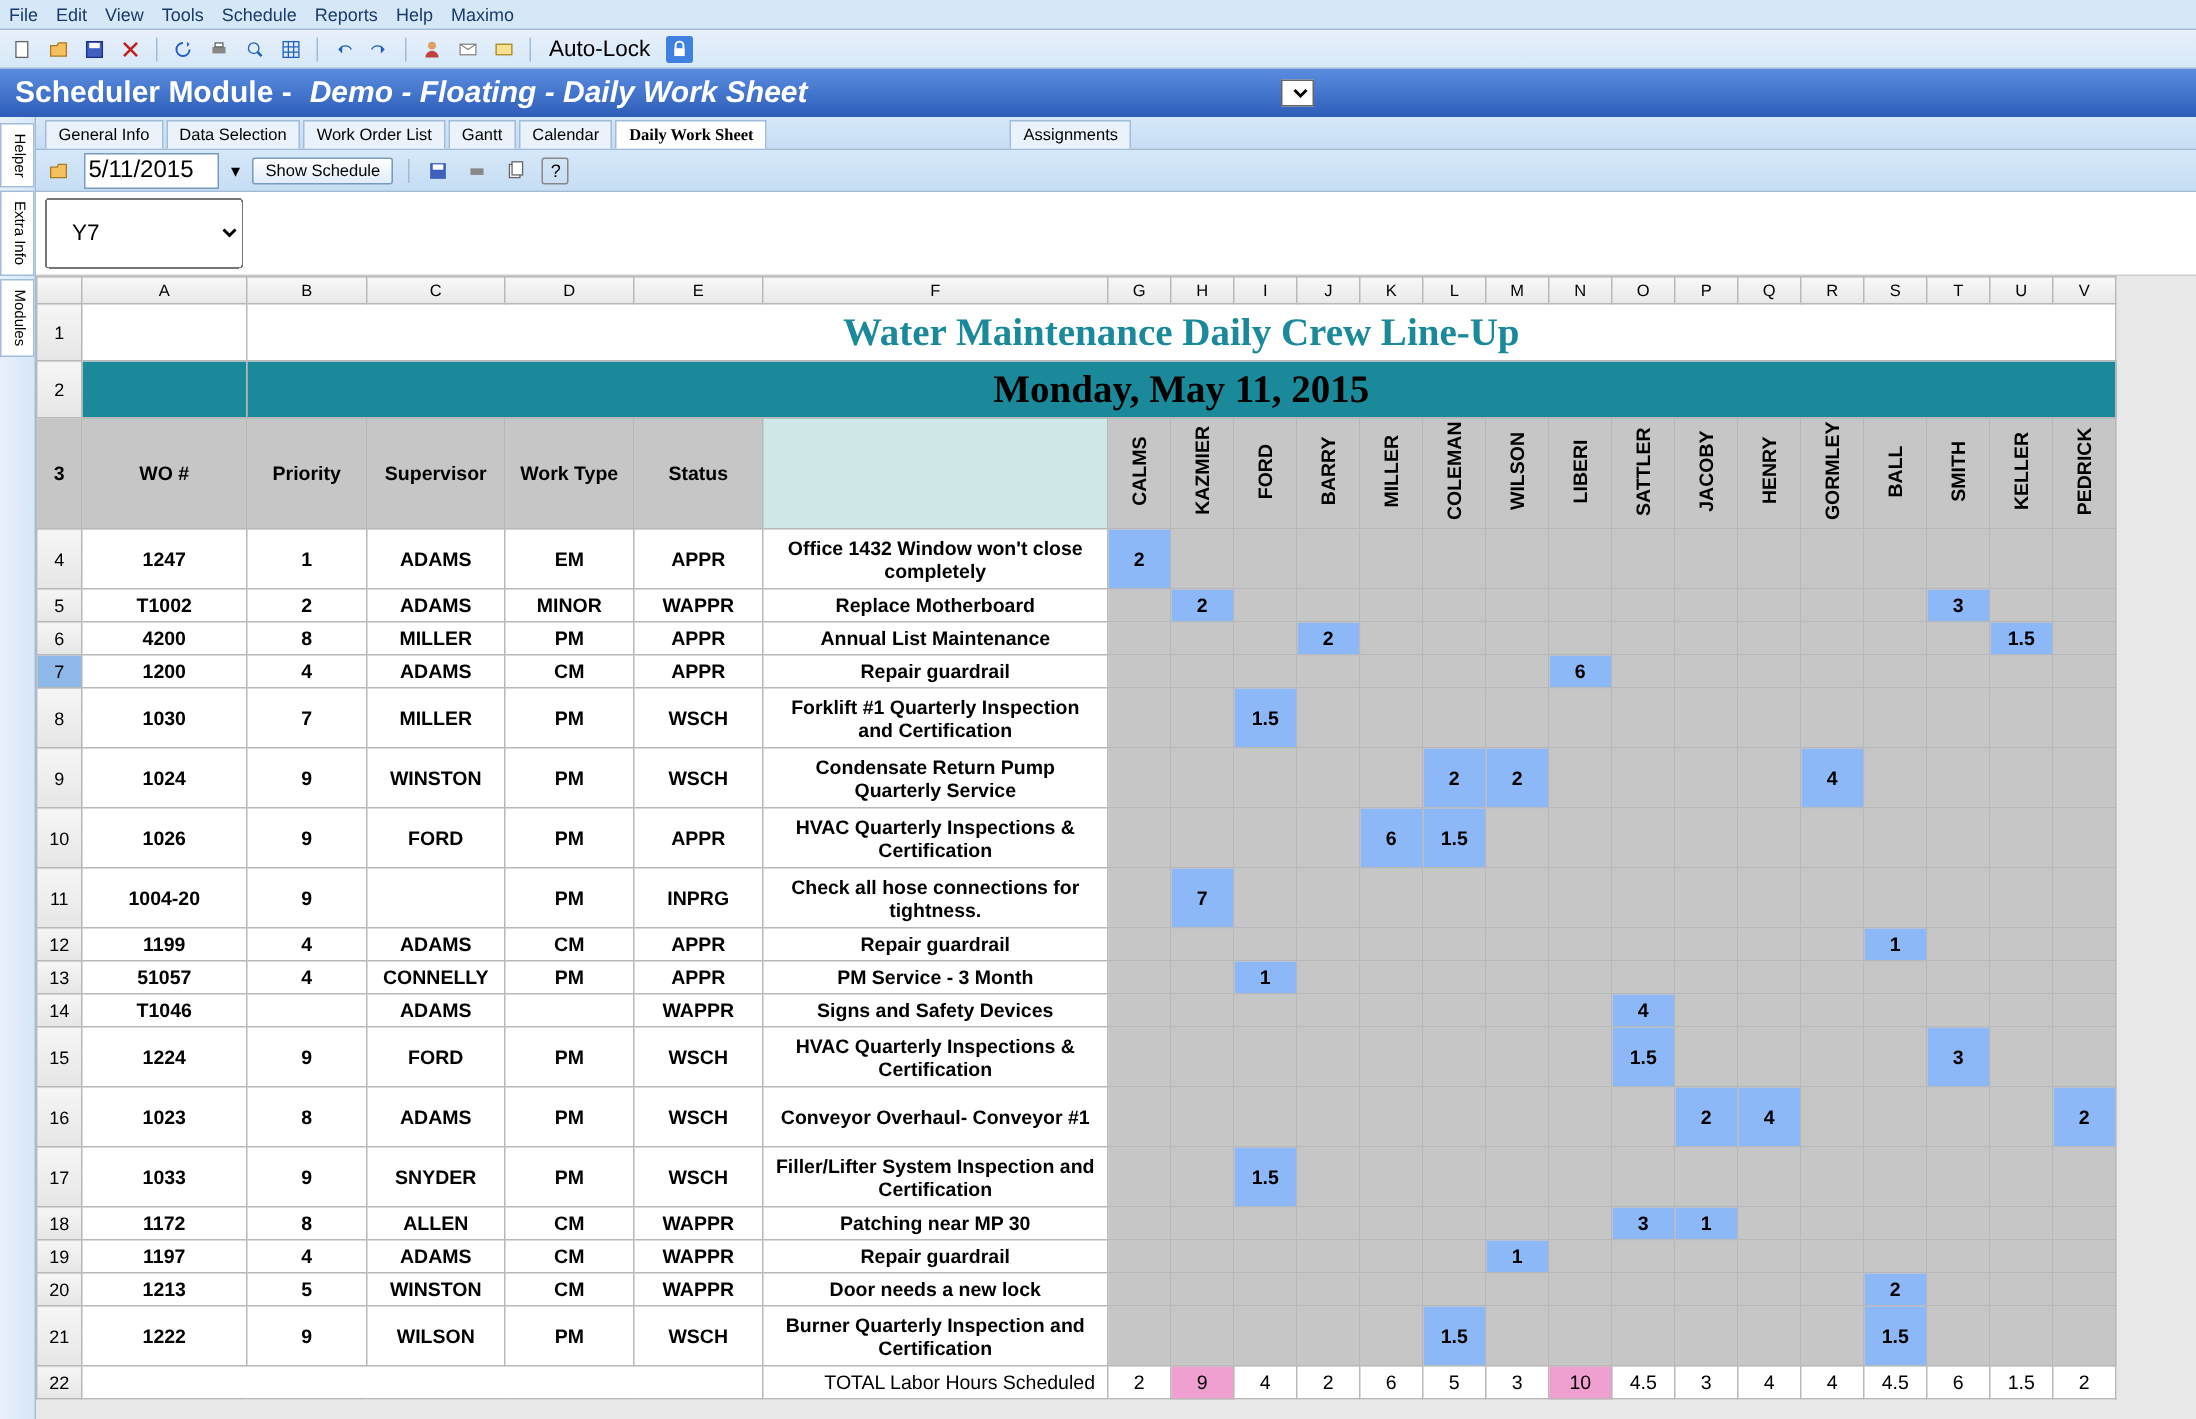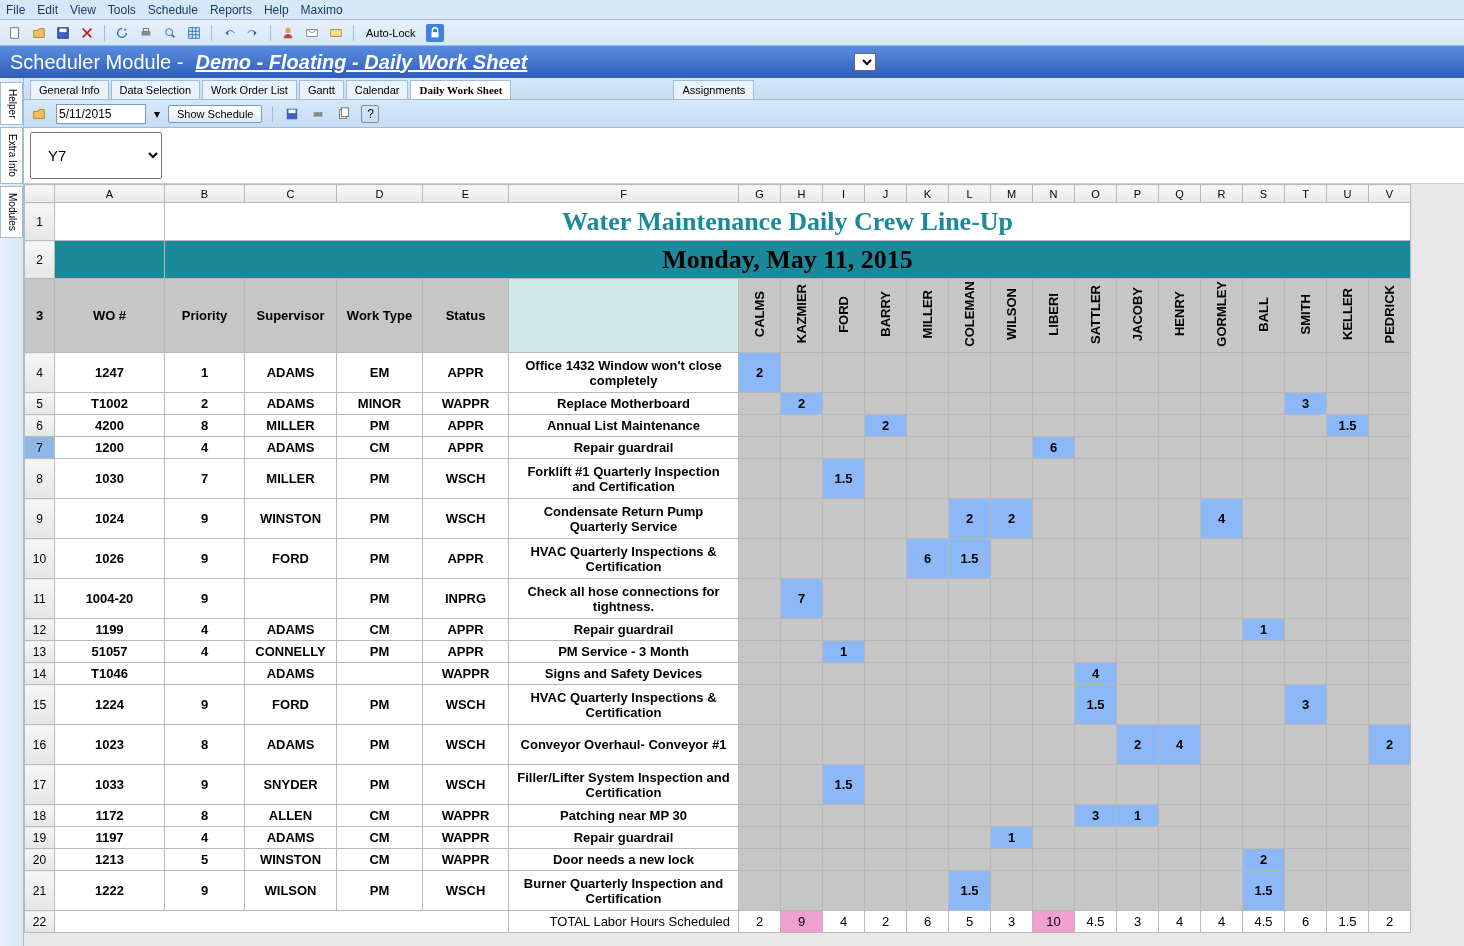"Auto-Lock" .autolock { font-size: 11px -> 15px }
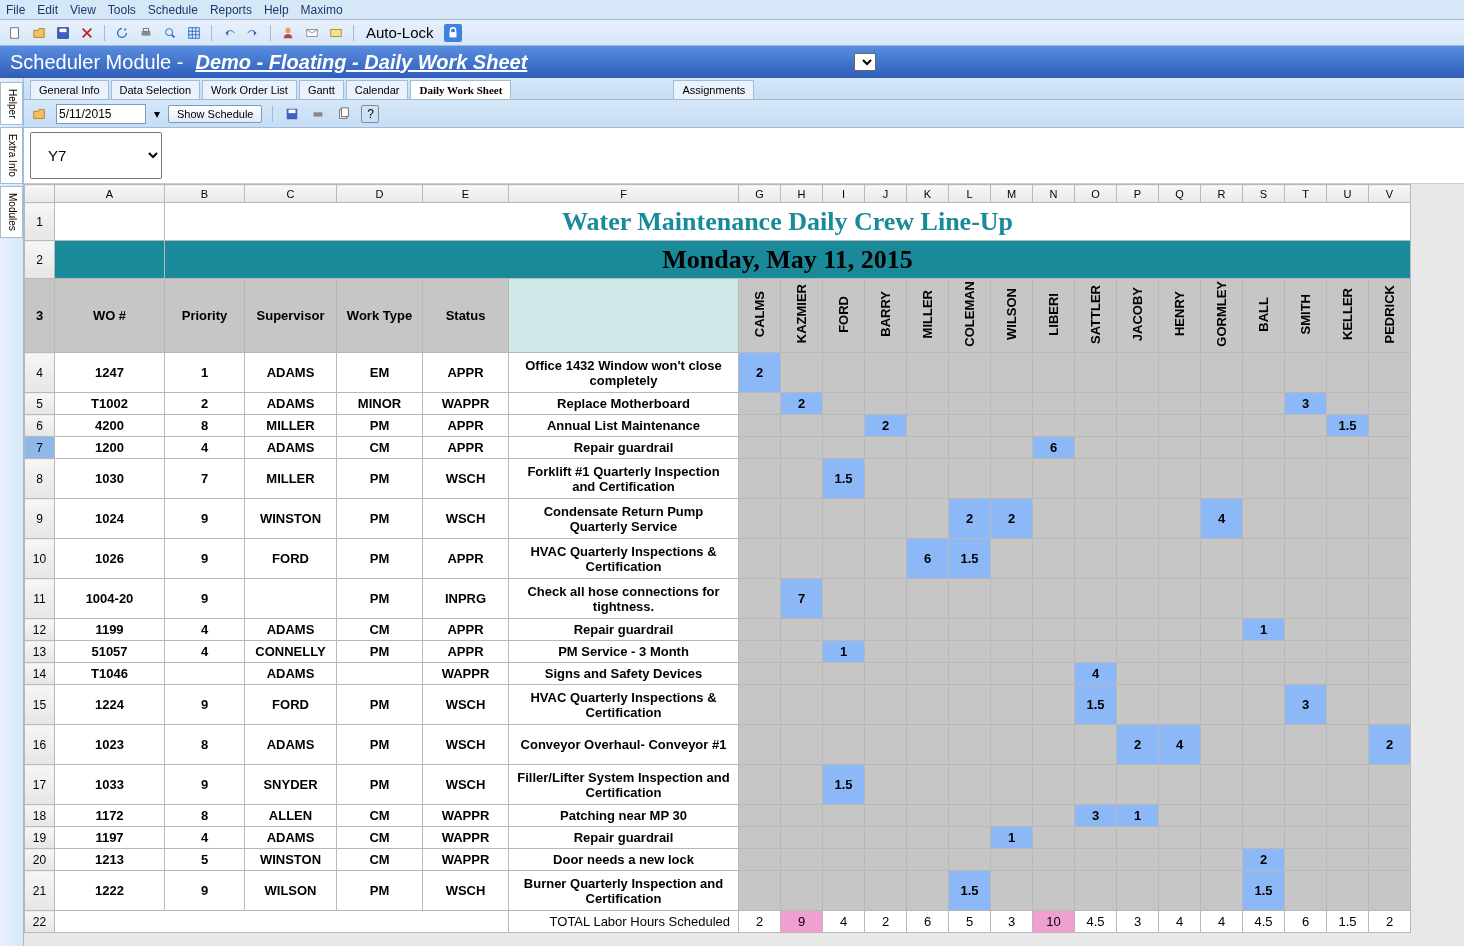"Scheduler Module -" .titleband .mod { font-weight: normal -> bold }
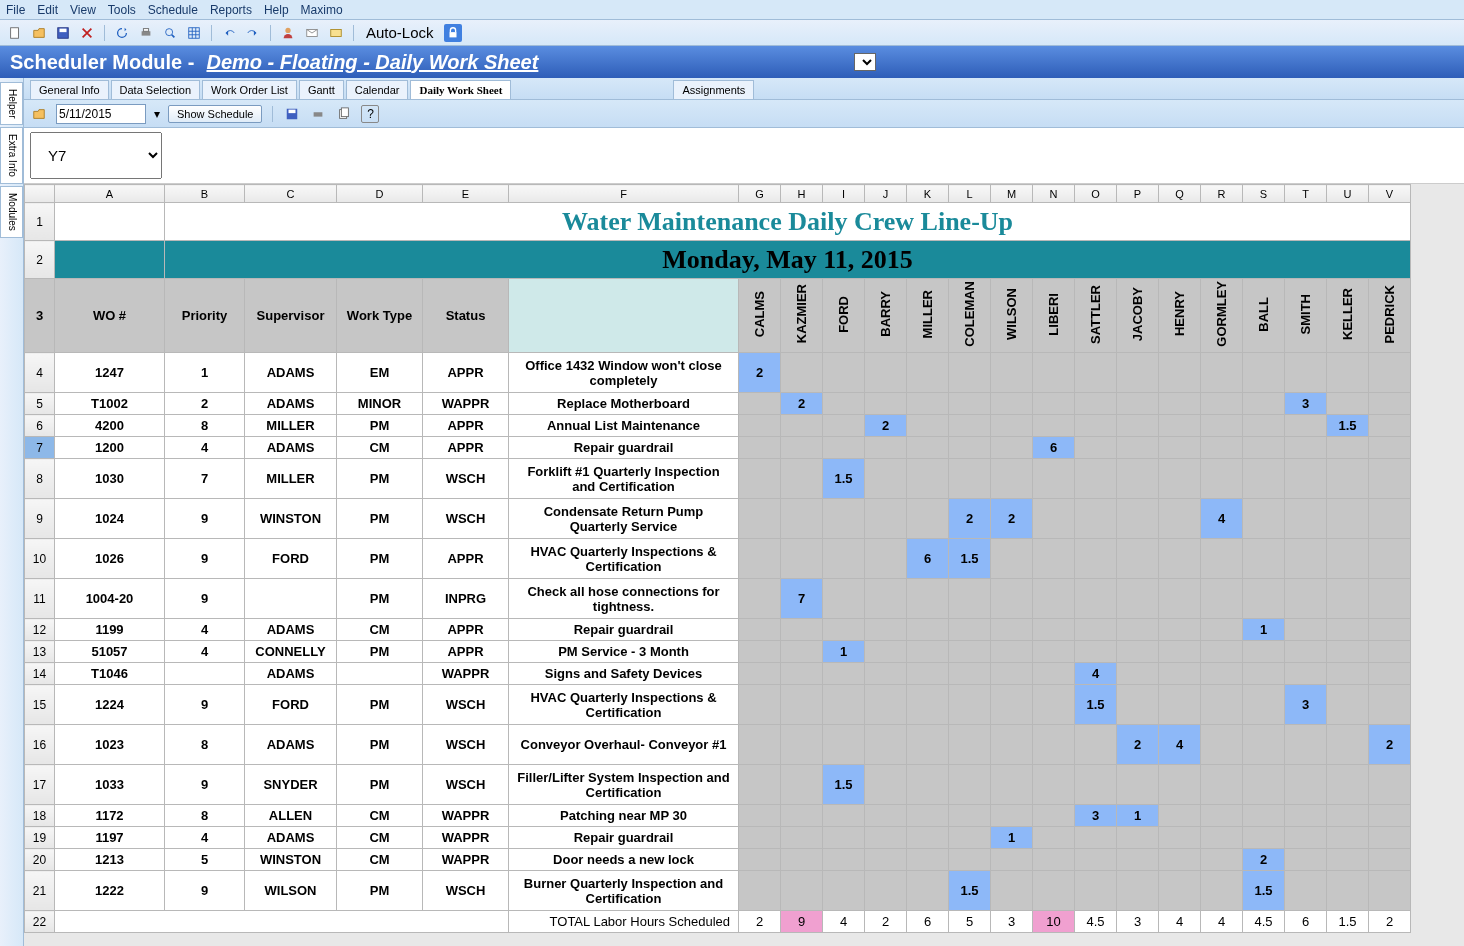"Demo - Floating - Daily" .titleband .name { text-decoration: underline -> none }
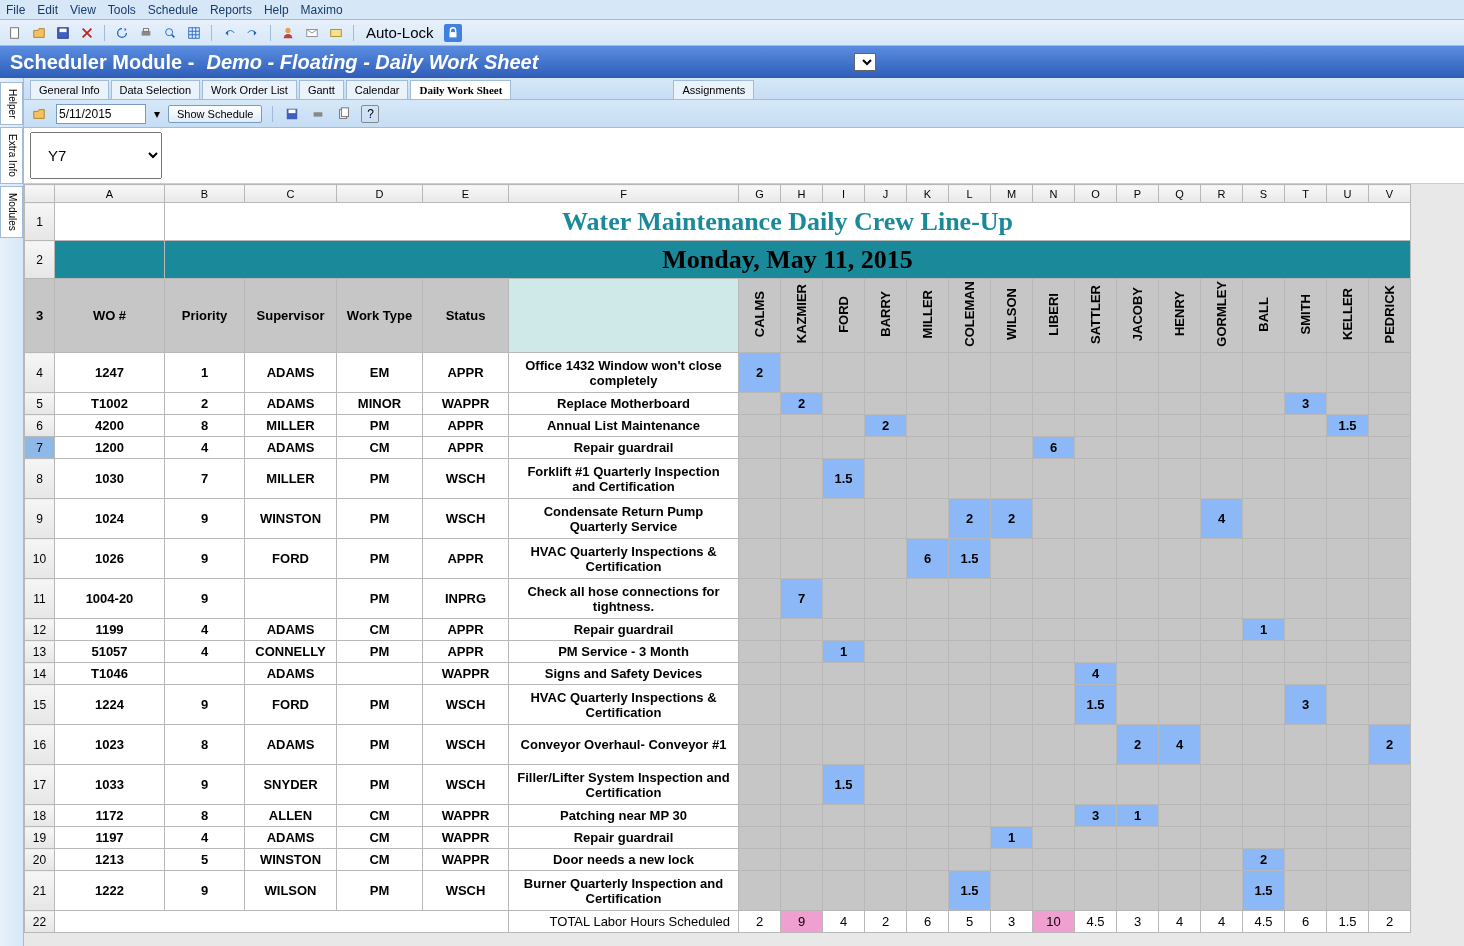"5/11/2015" .dateinp { font-size: 12px -> 16px }
